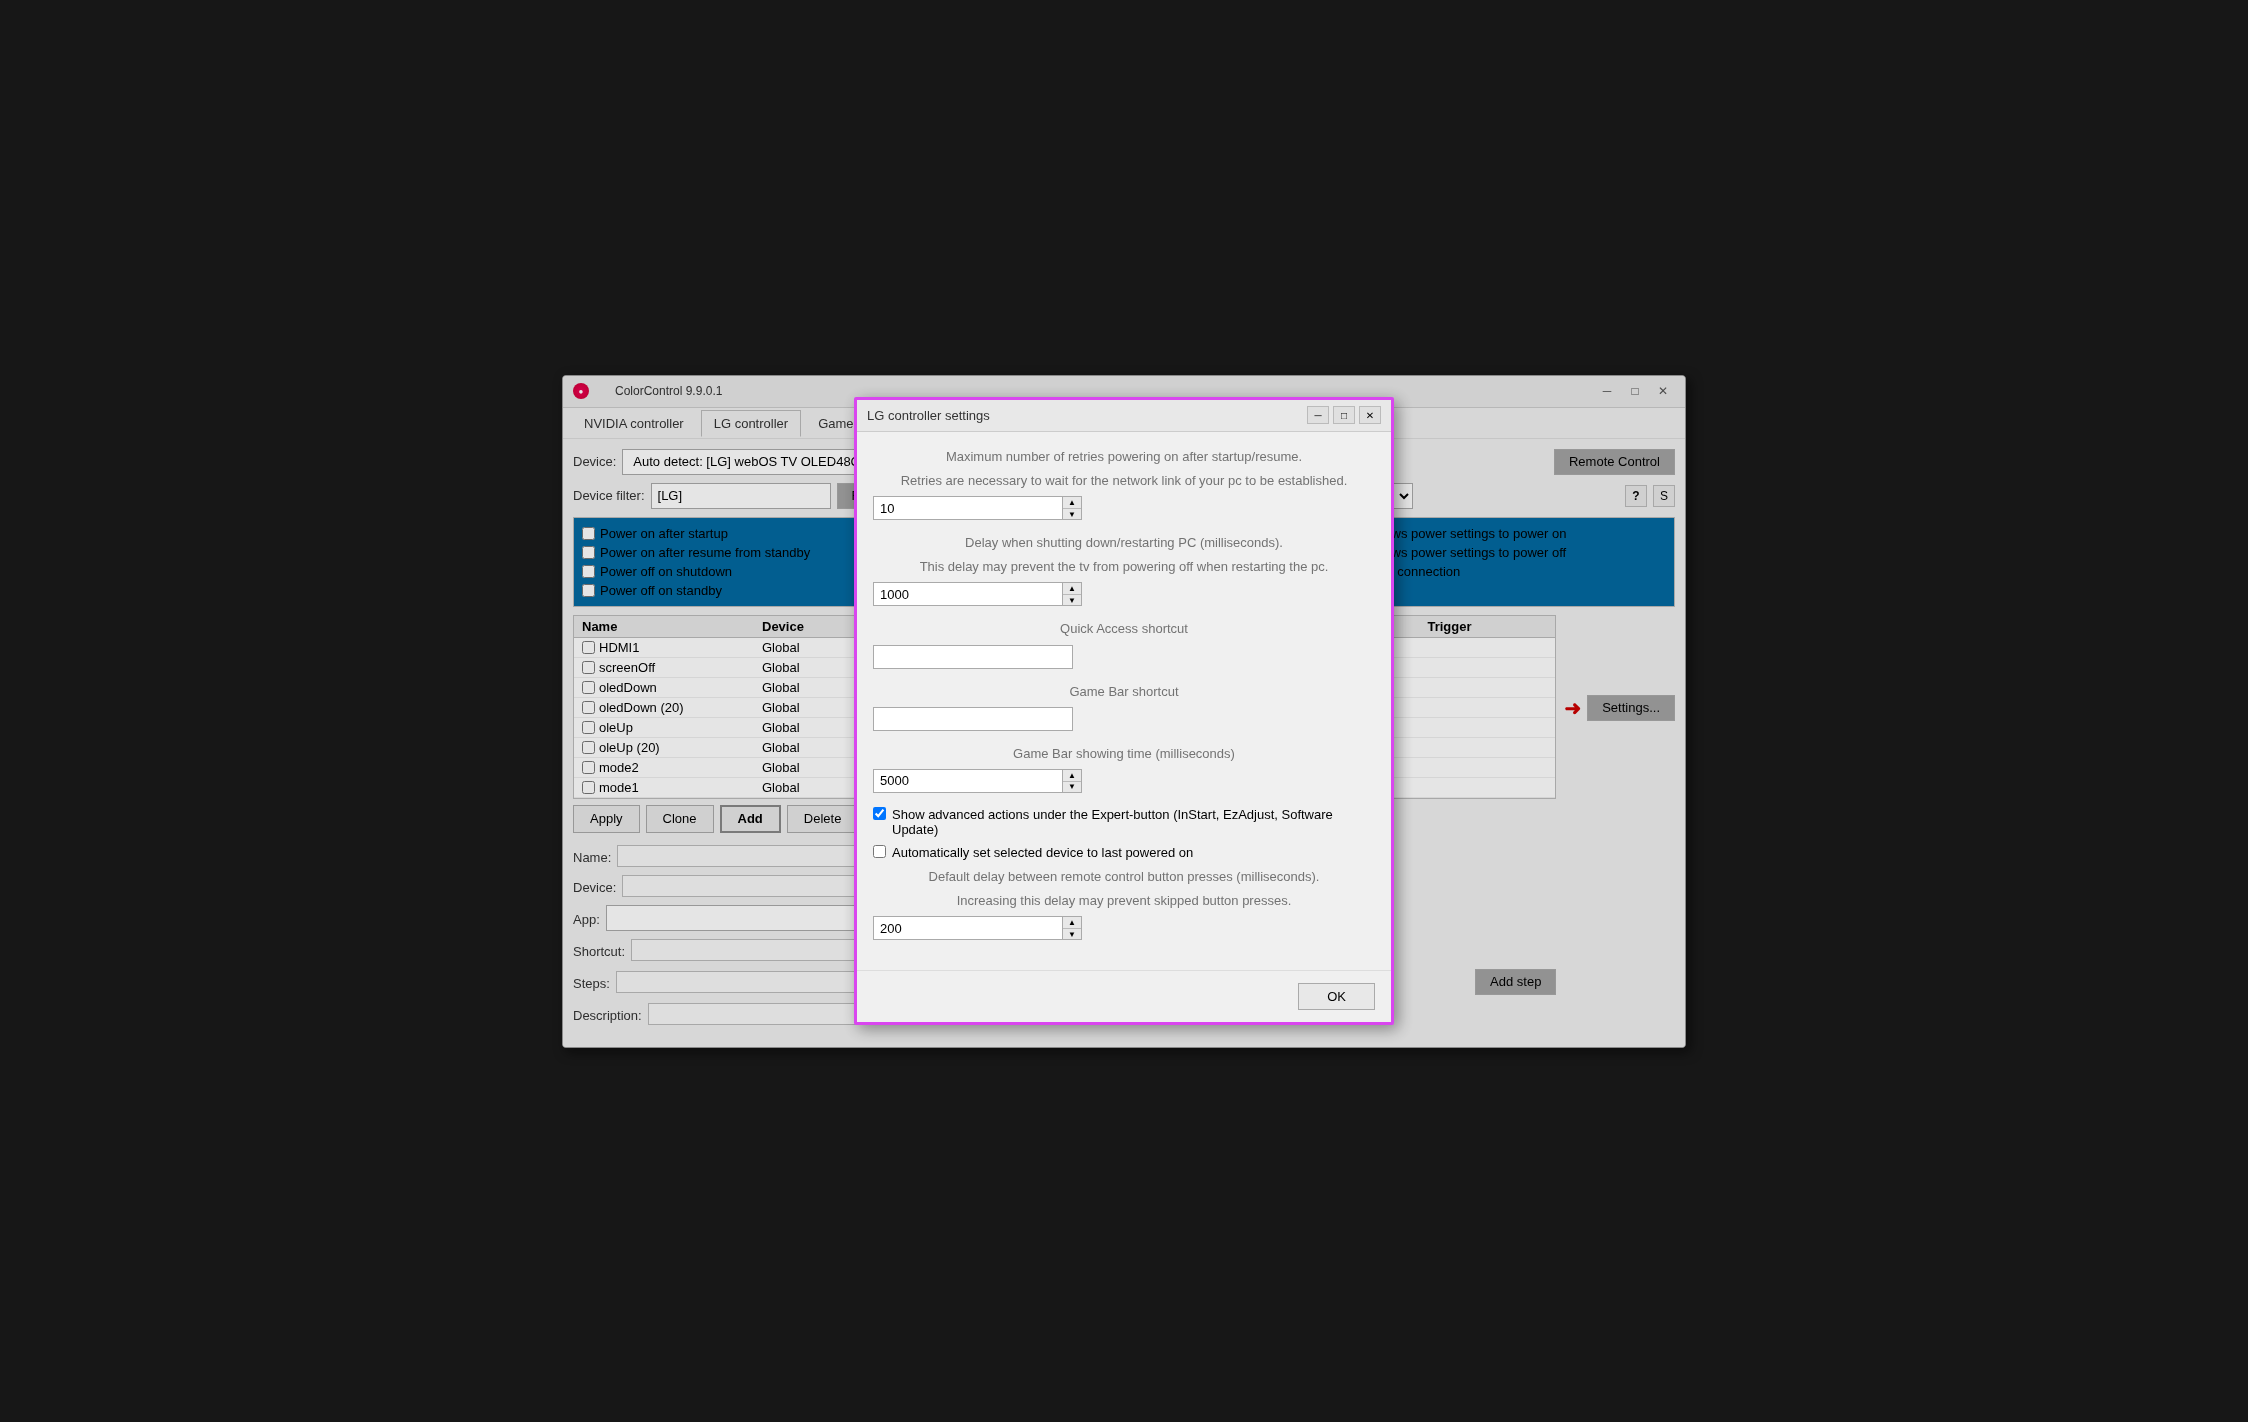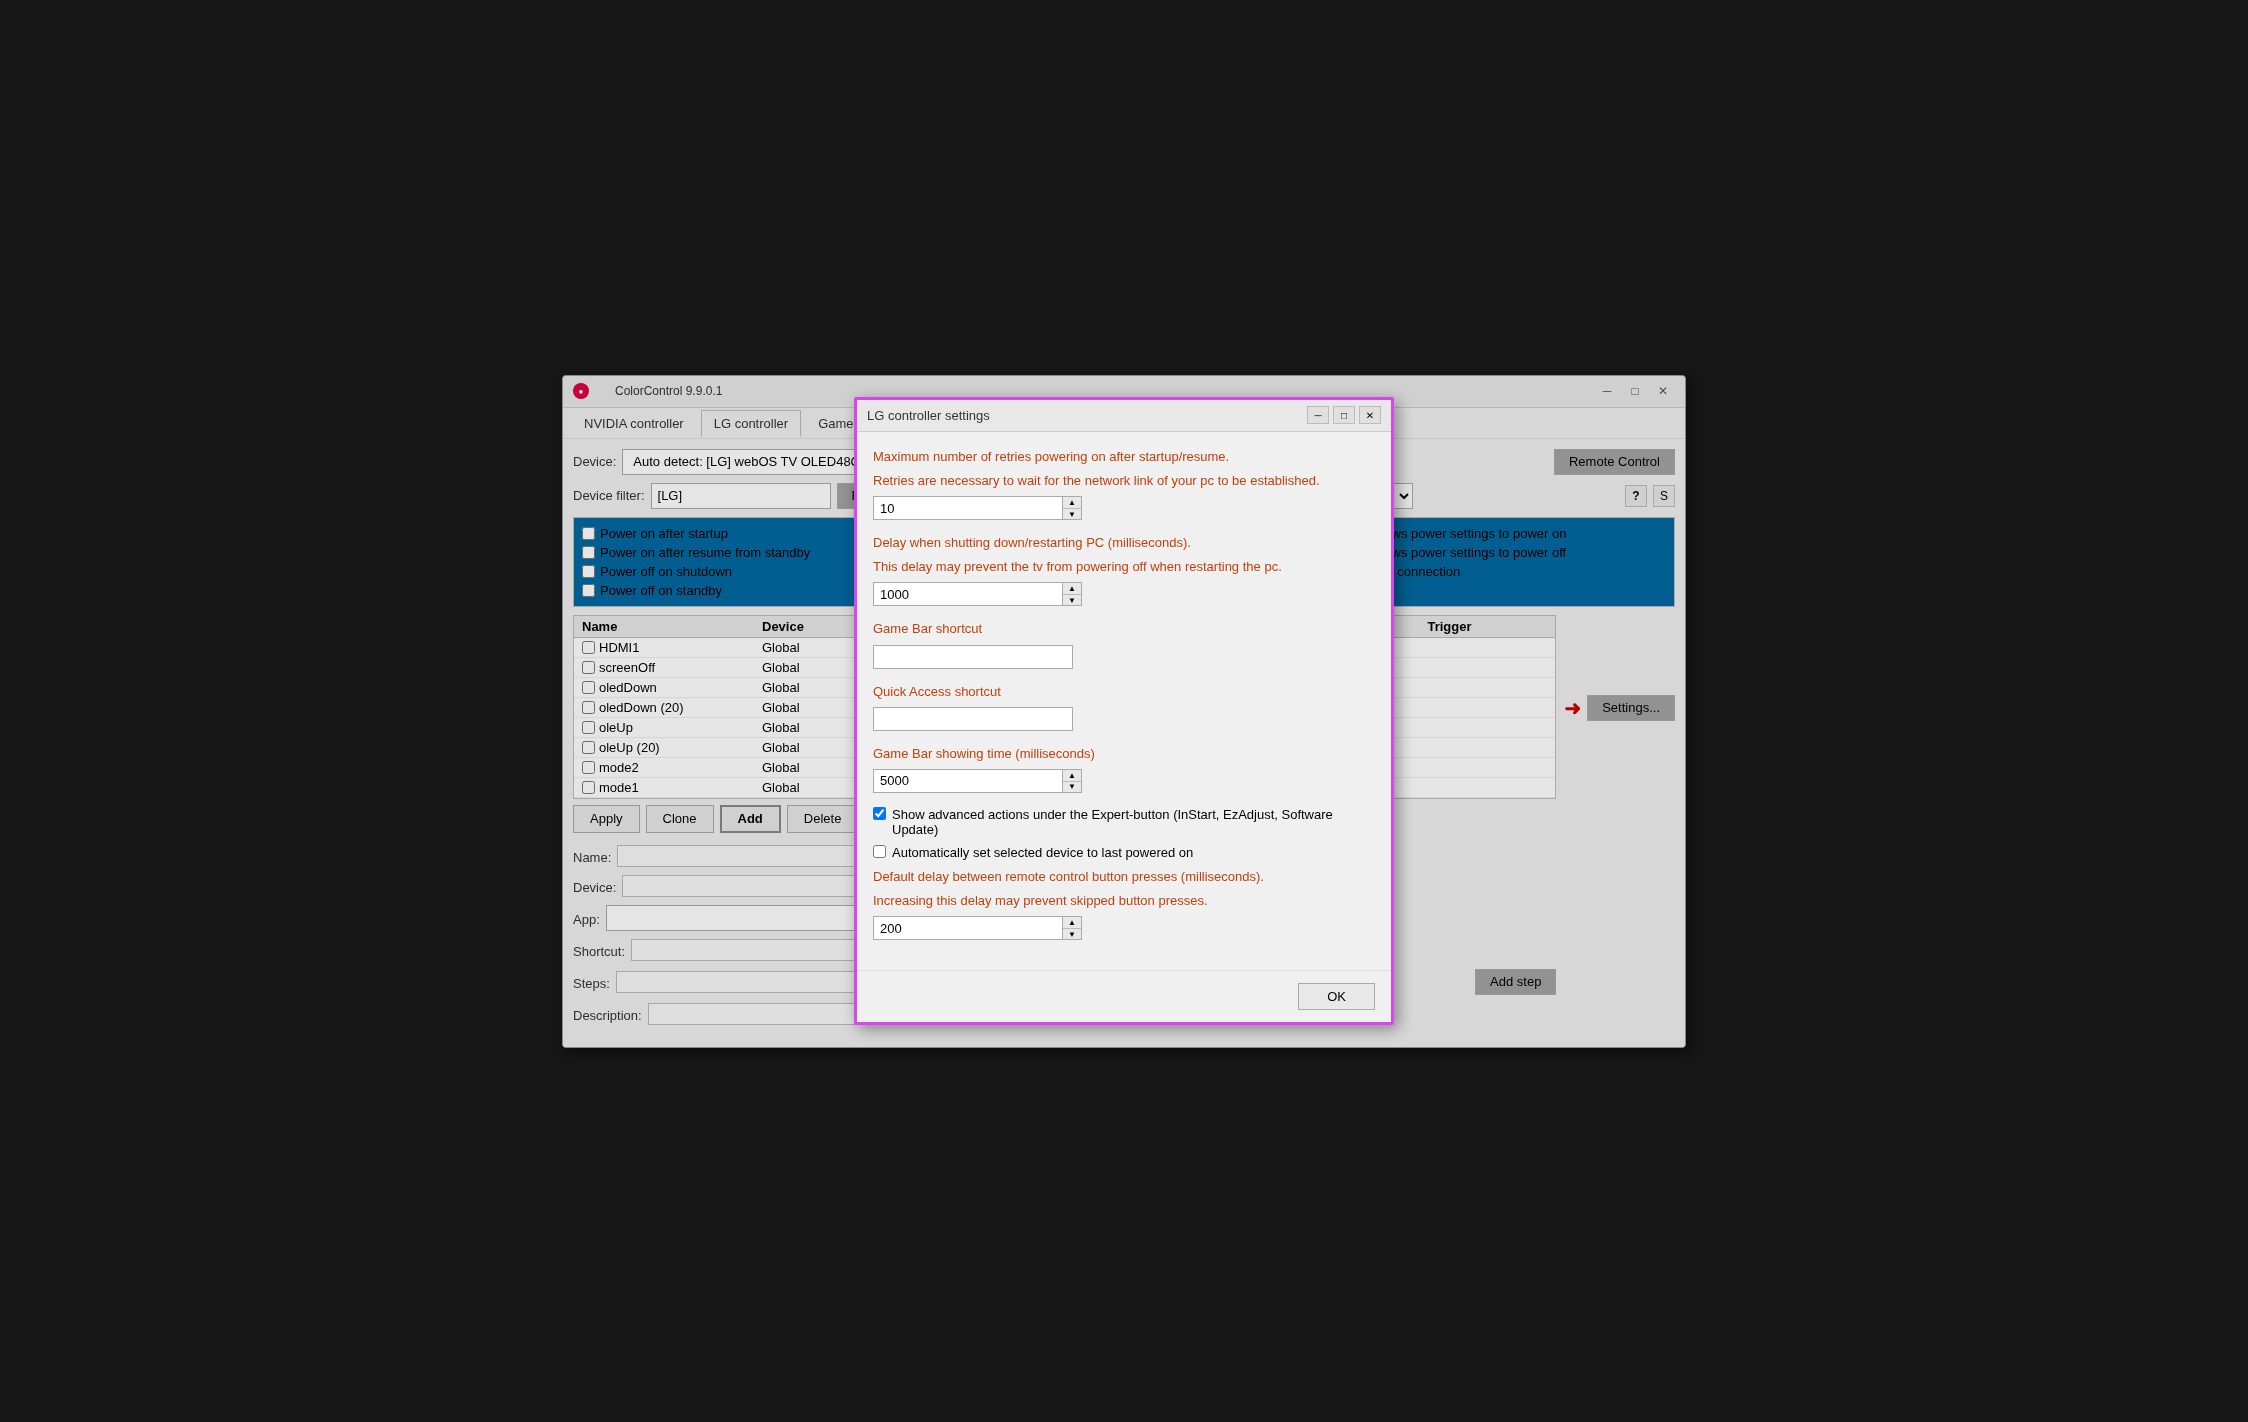"Maximum number of retries powering" .dialog-text { color: #c2410c -> #737373; text-align: none -> center }
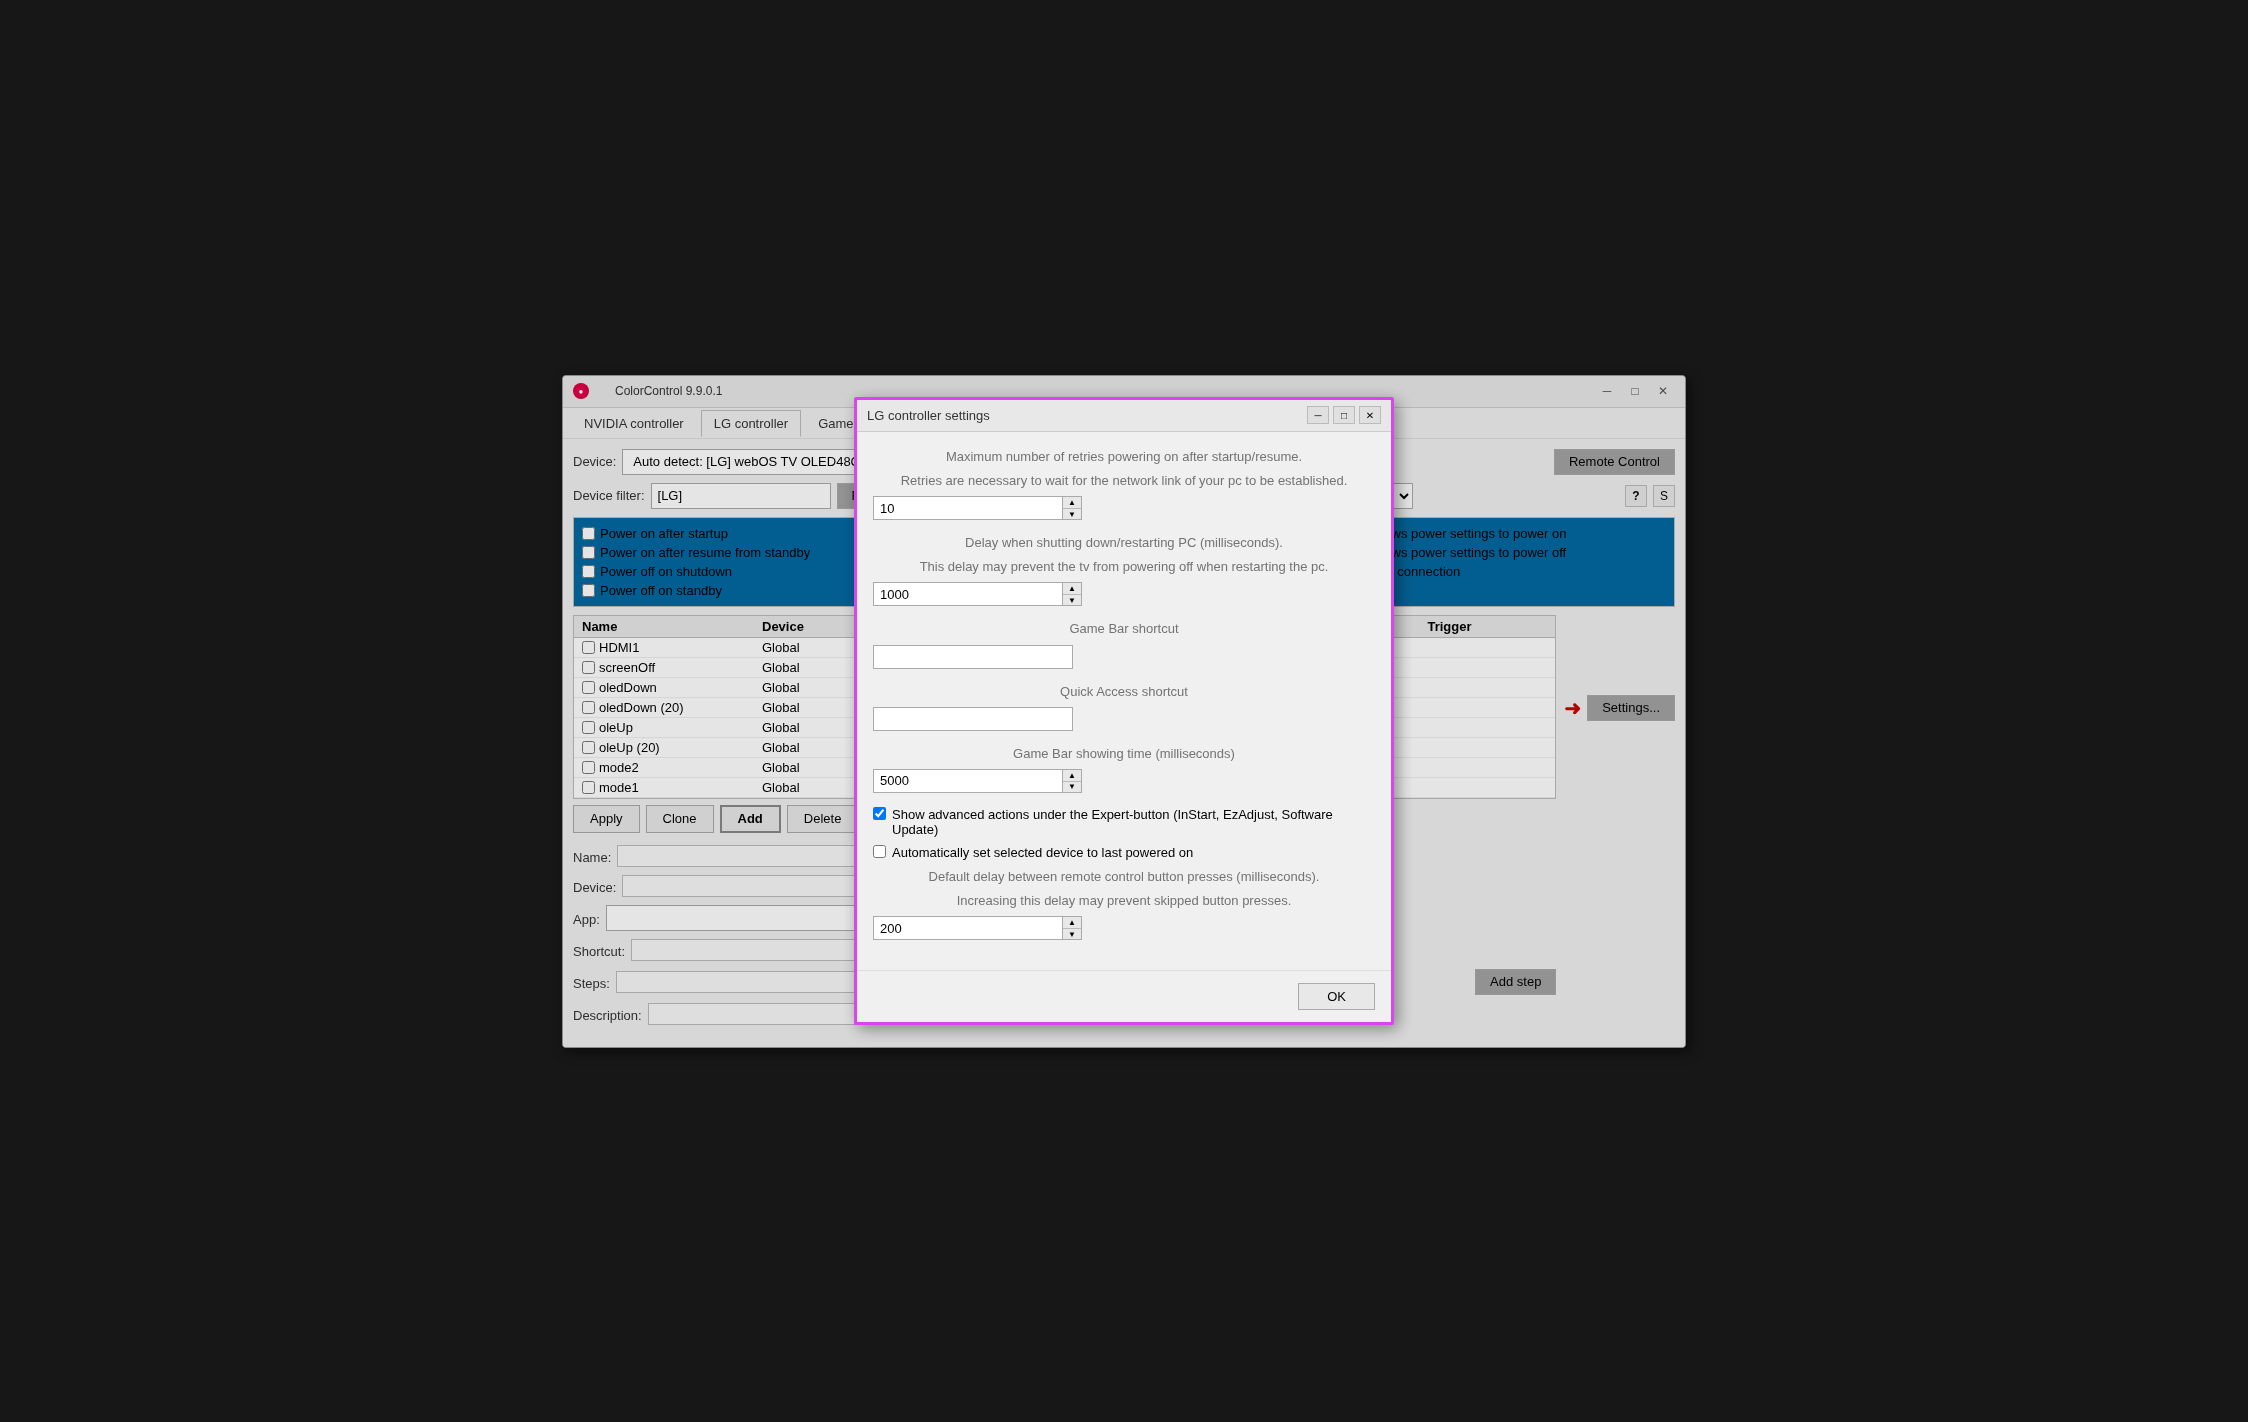"Game Bar shortcut" div.dialog-section { order: before "Quick Access shortcut" -> after "Quick Access shortcut" }
